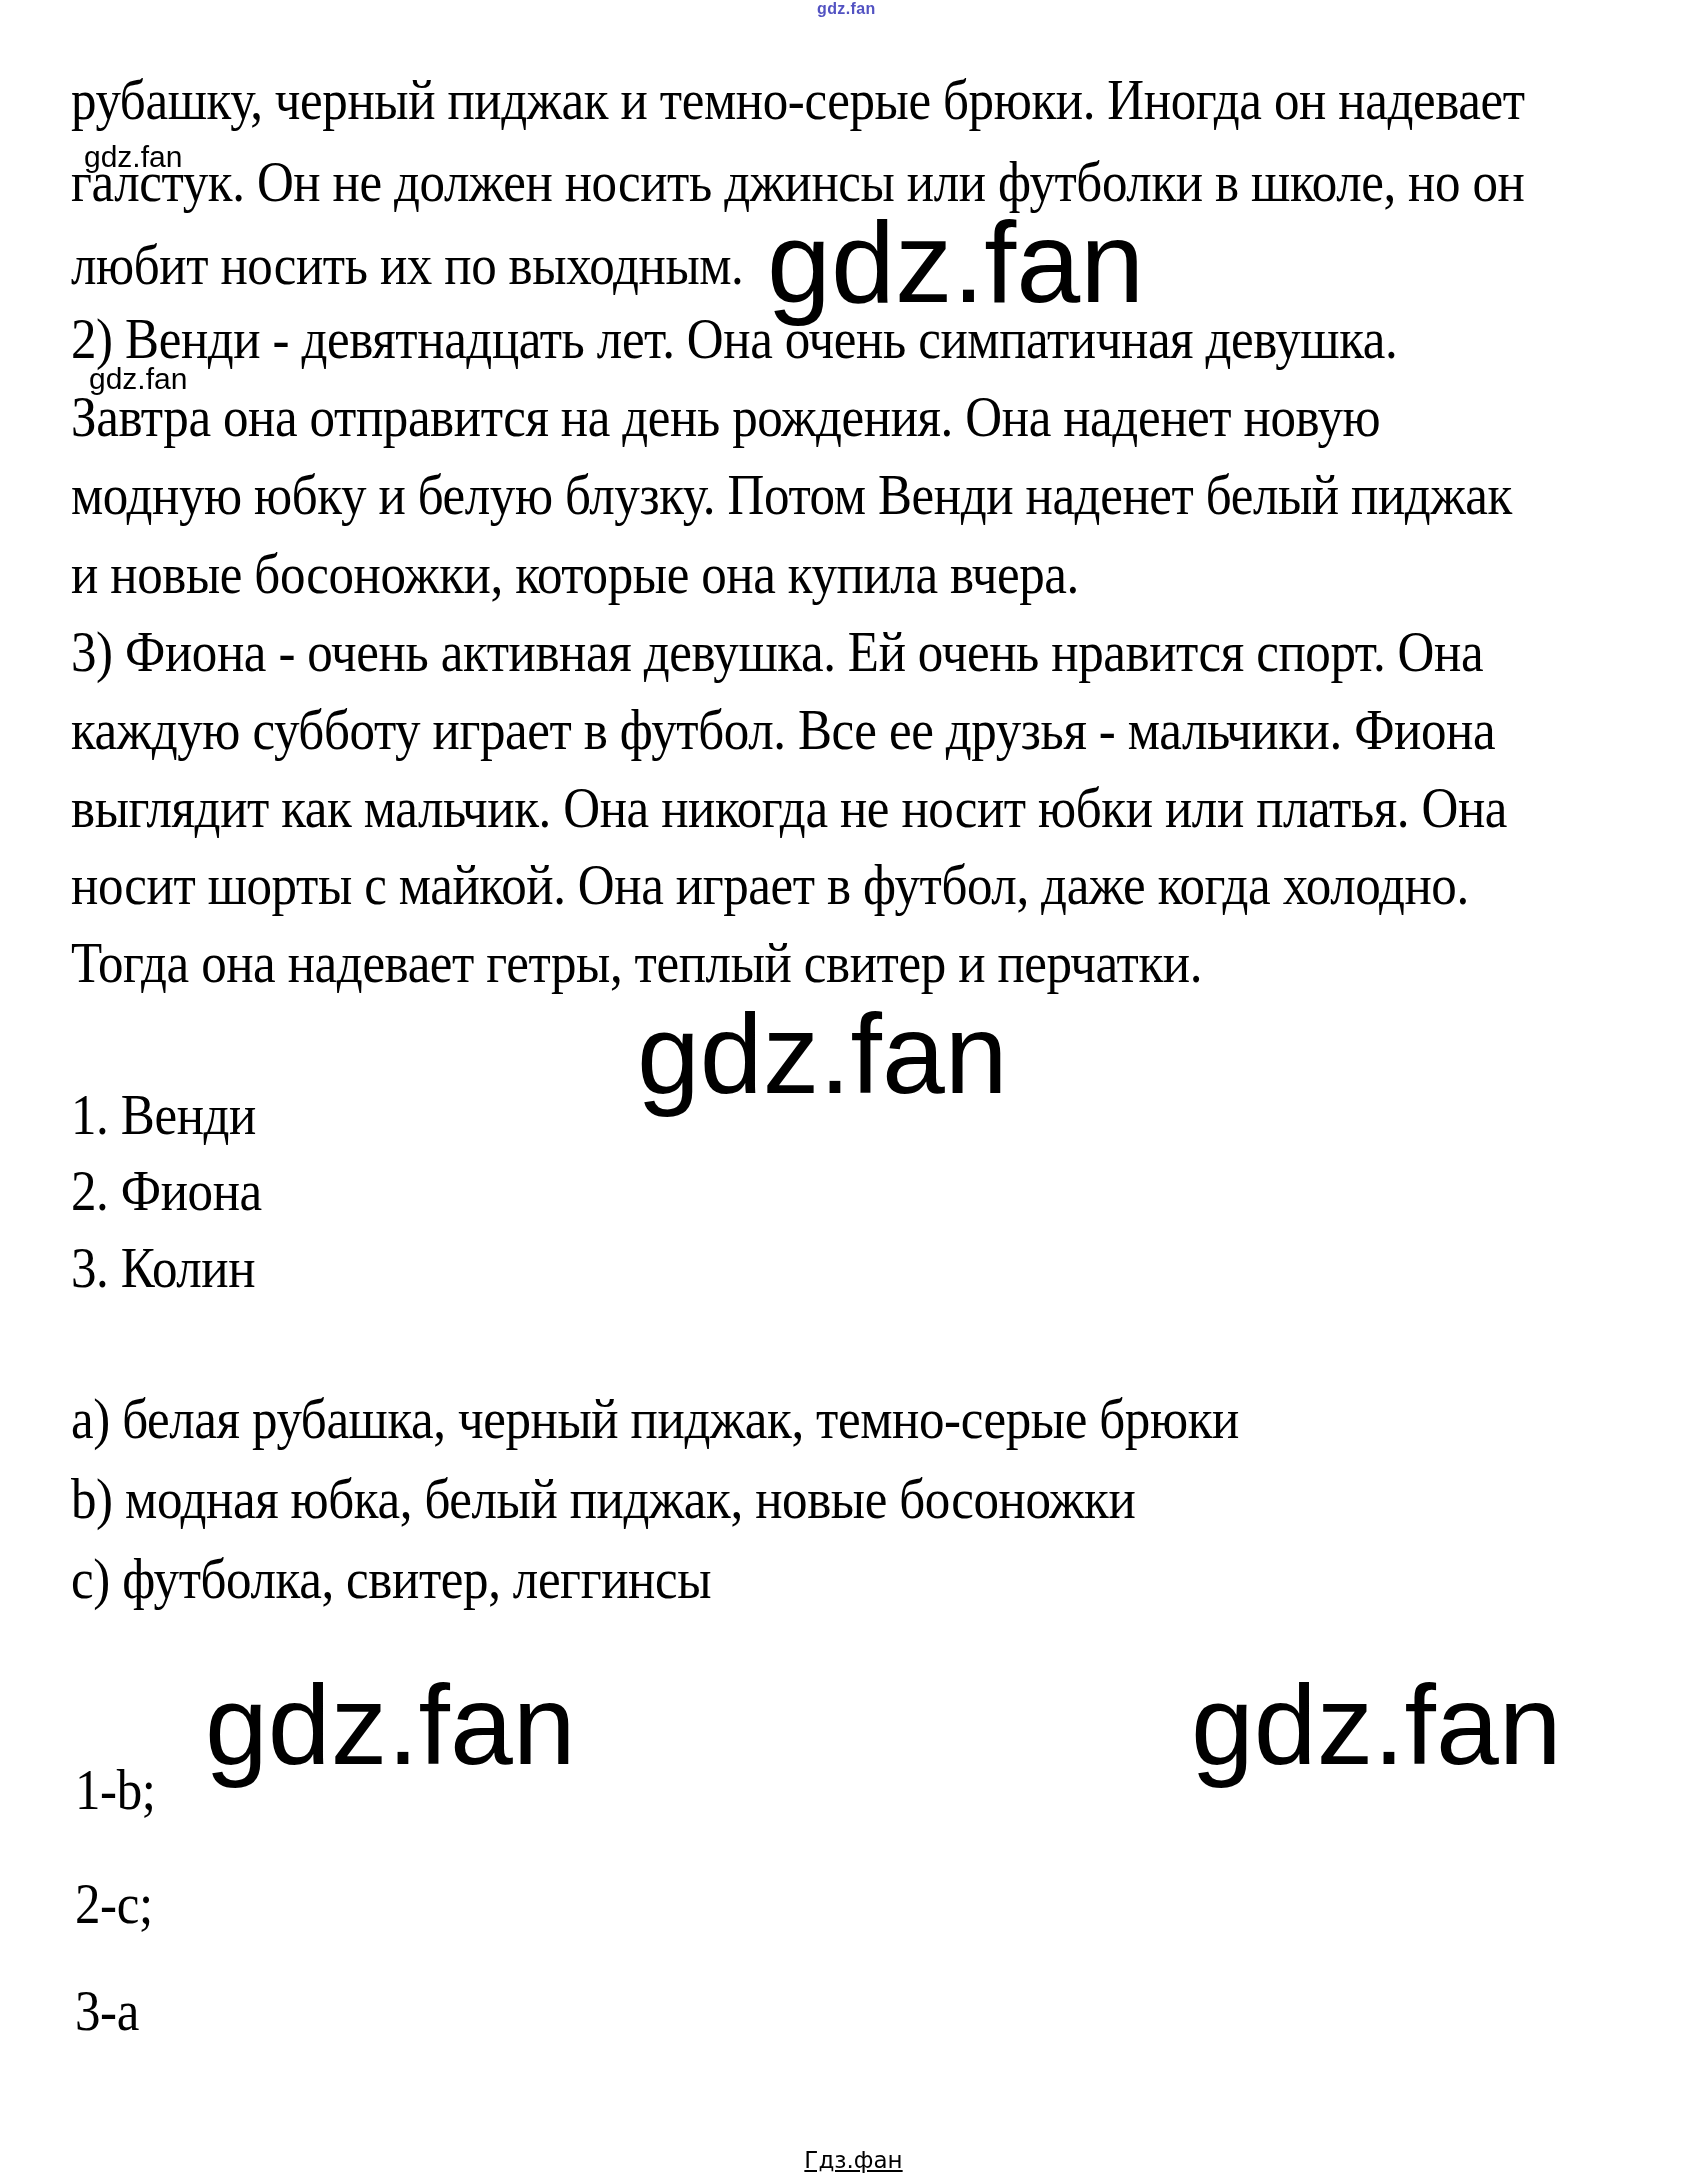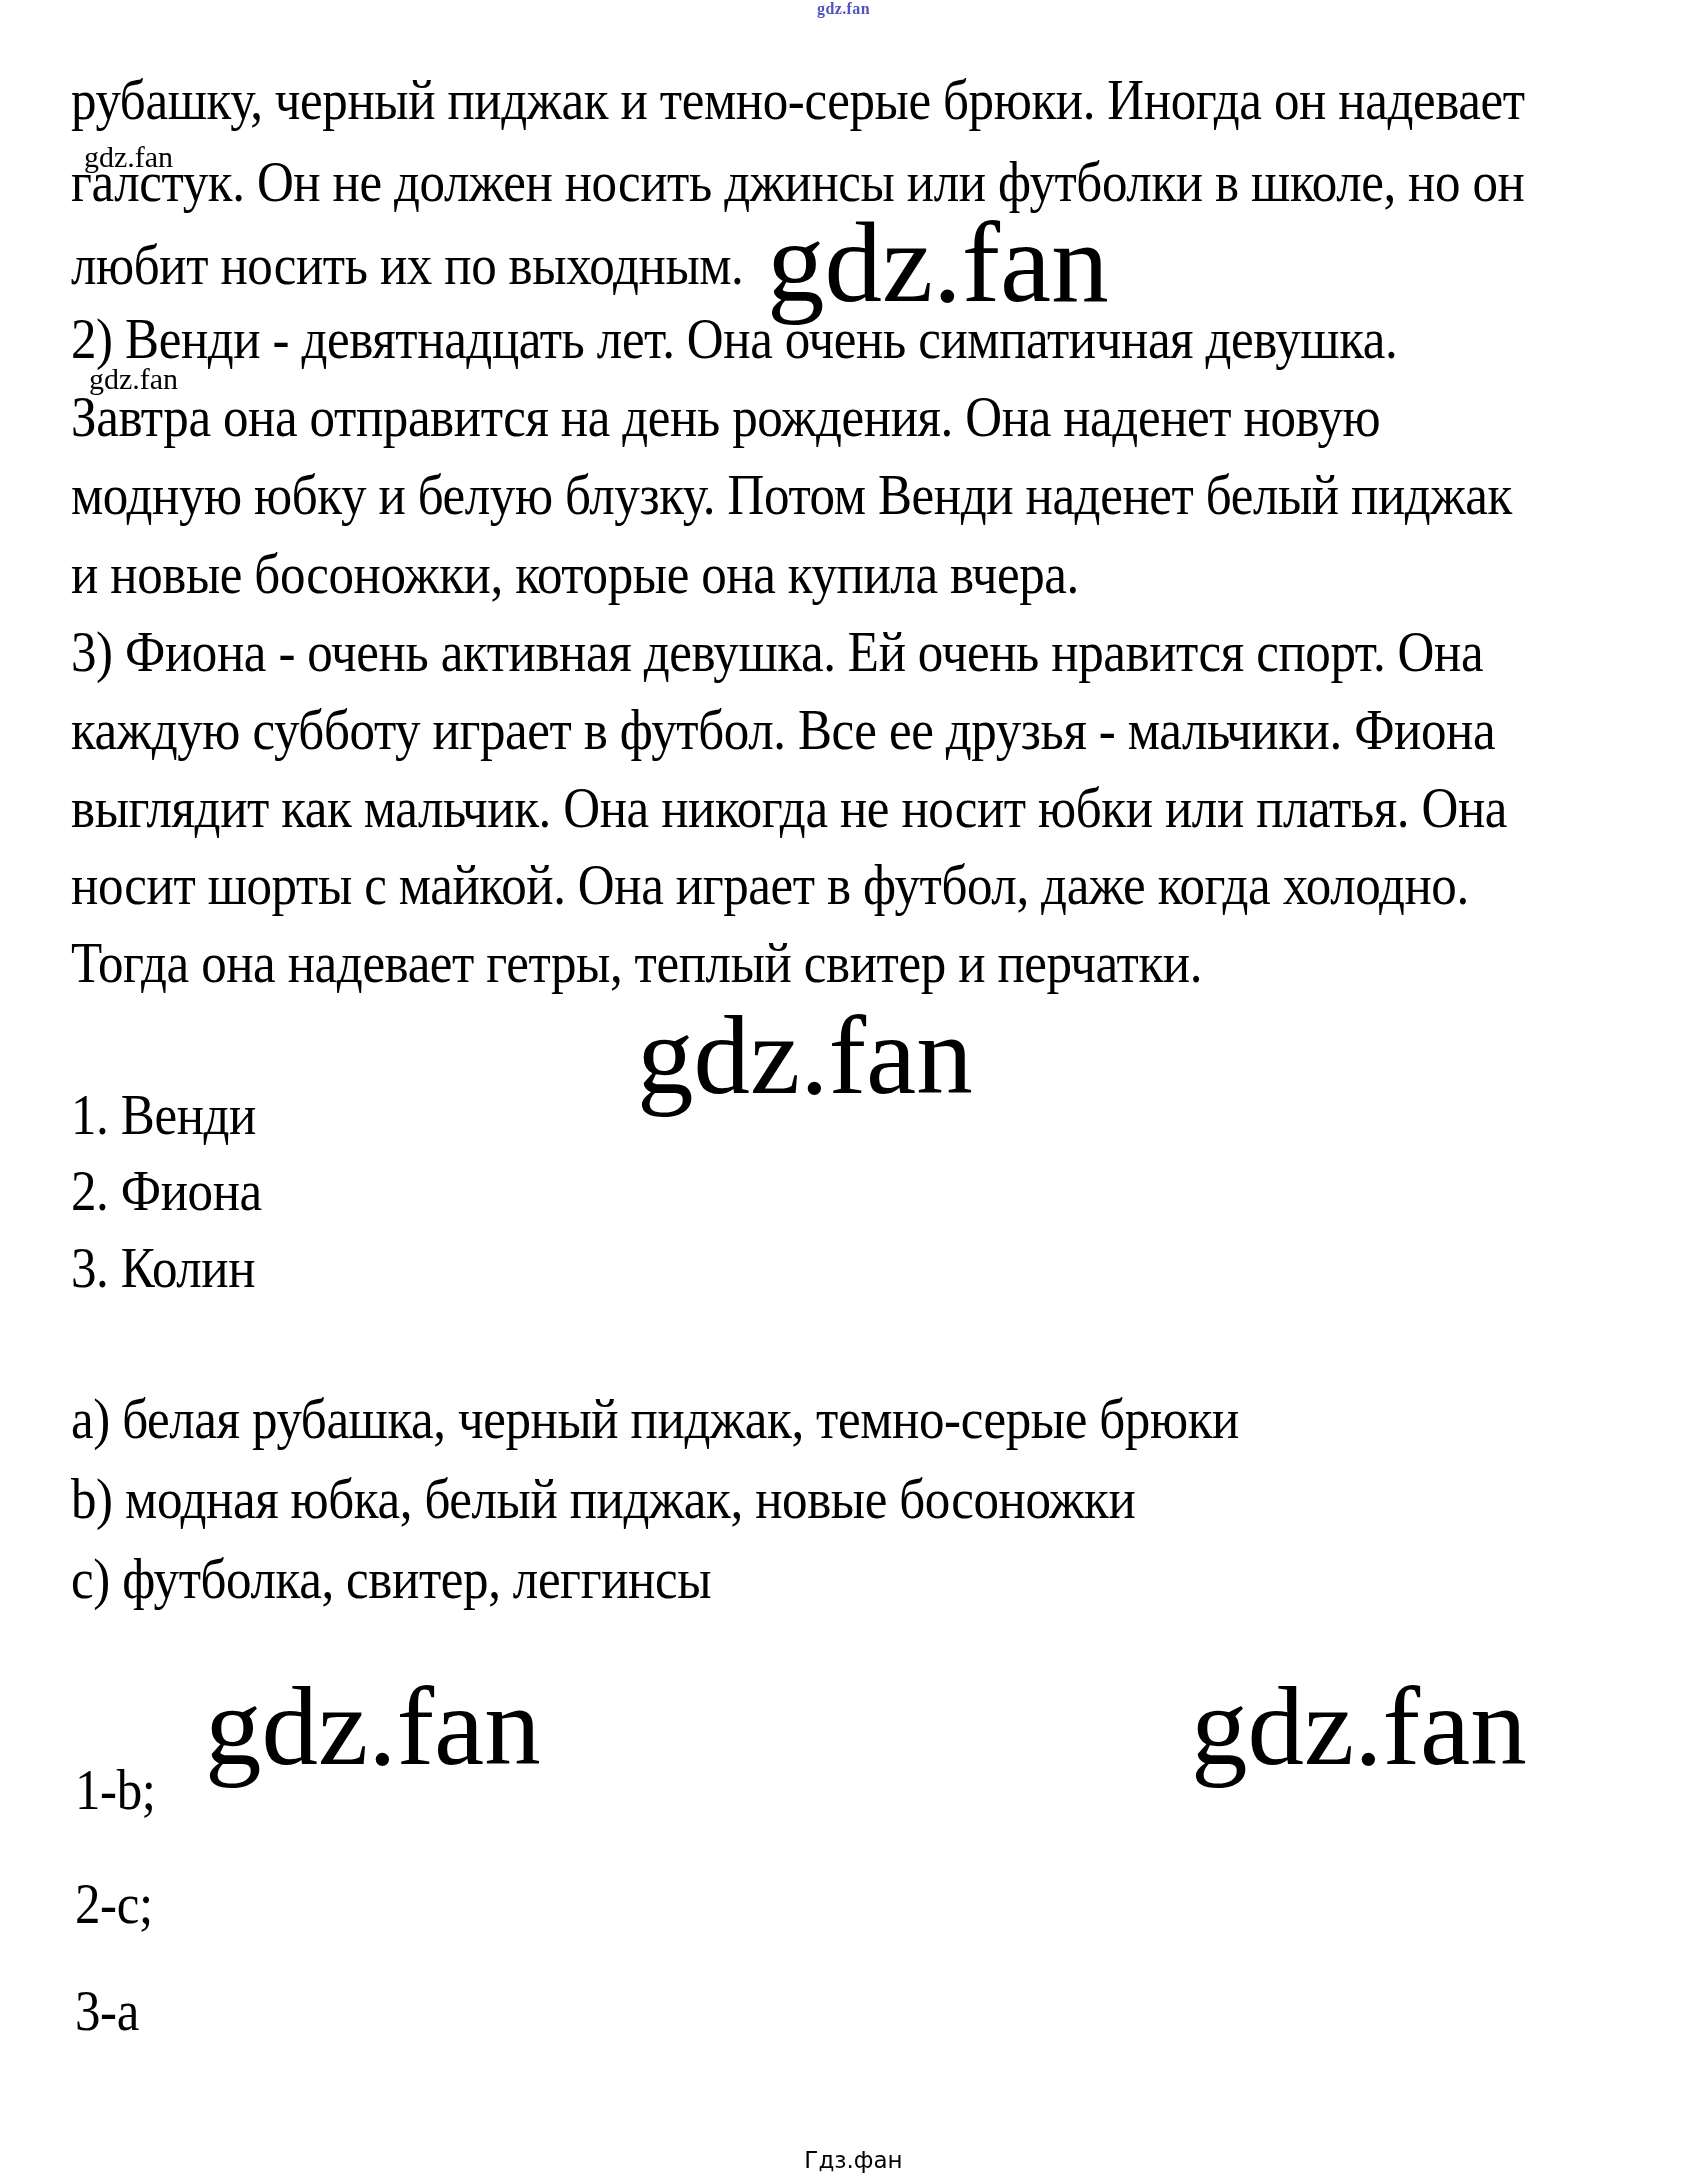"gdz.fan" .wm { font-family: Liberation Serif, serif -> Liberation Sans, sans-serif }
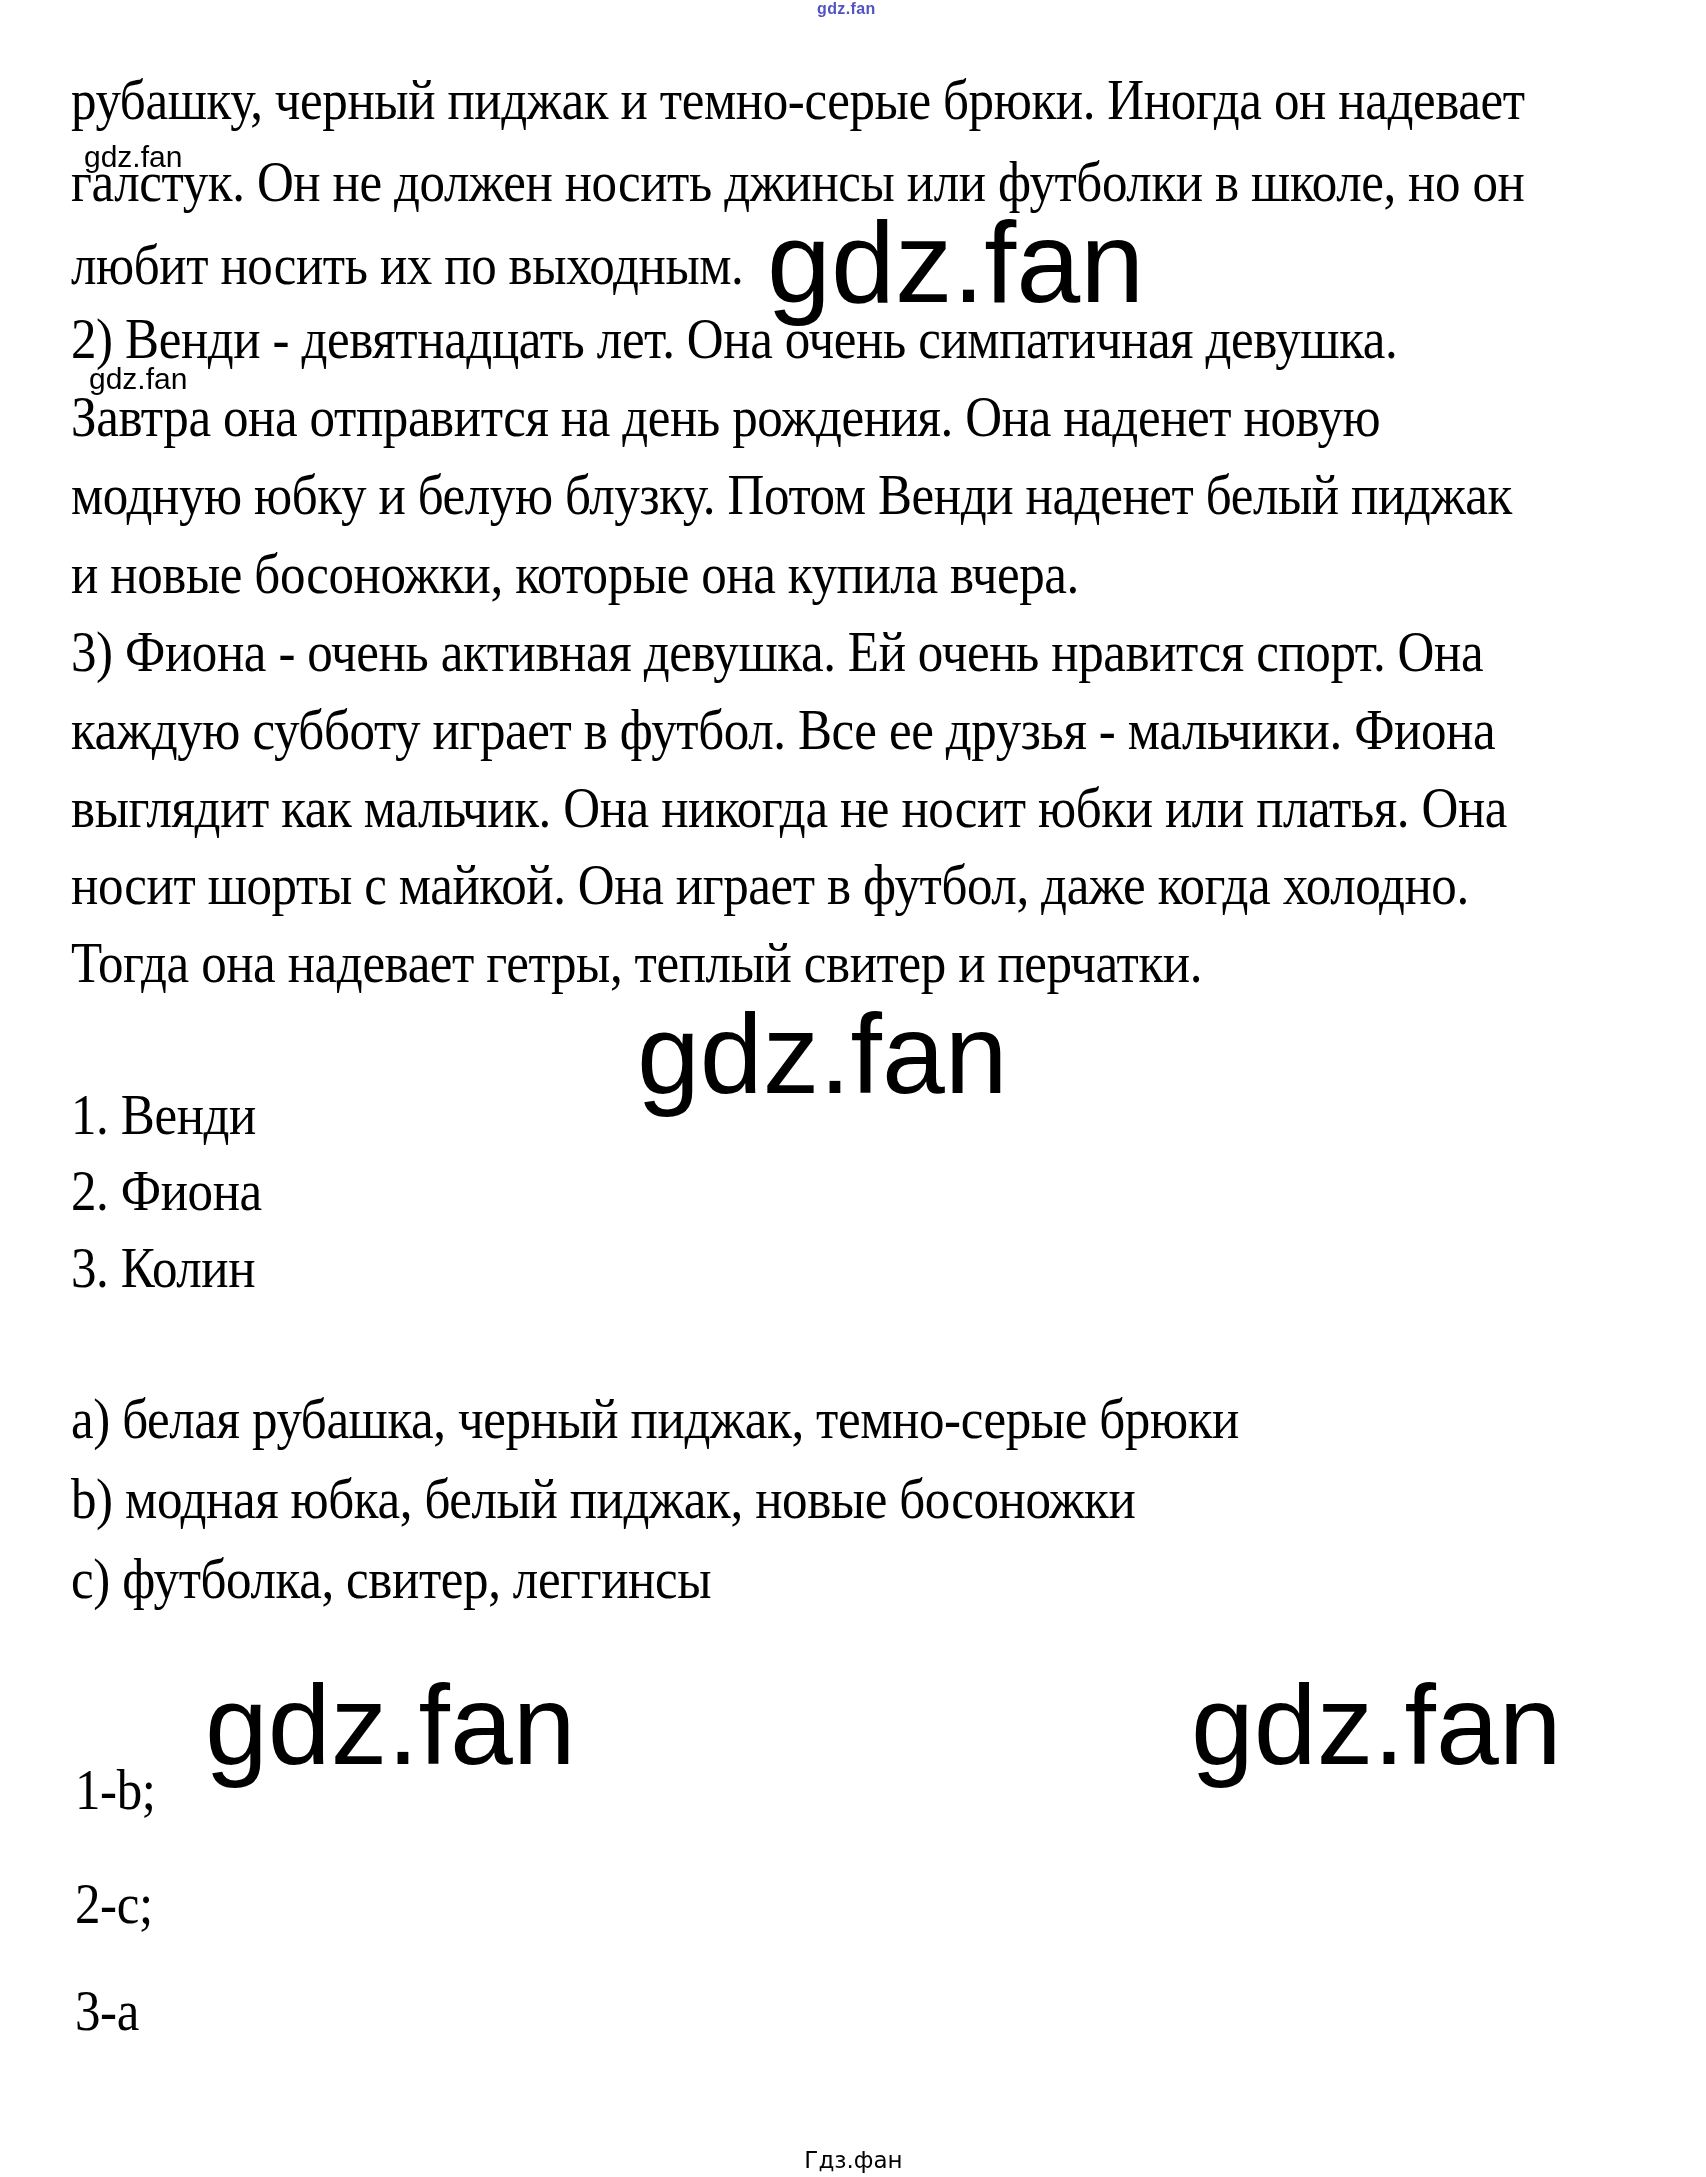"Гдз.фан" #footer { text-decoration: none -> underline }
